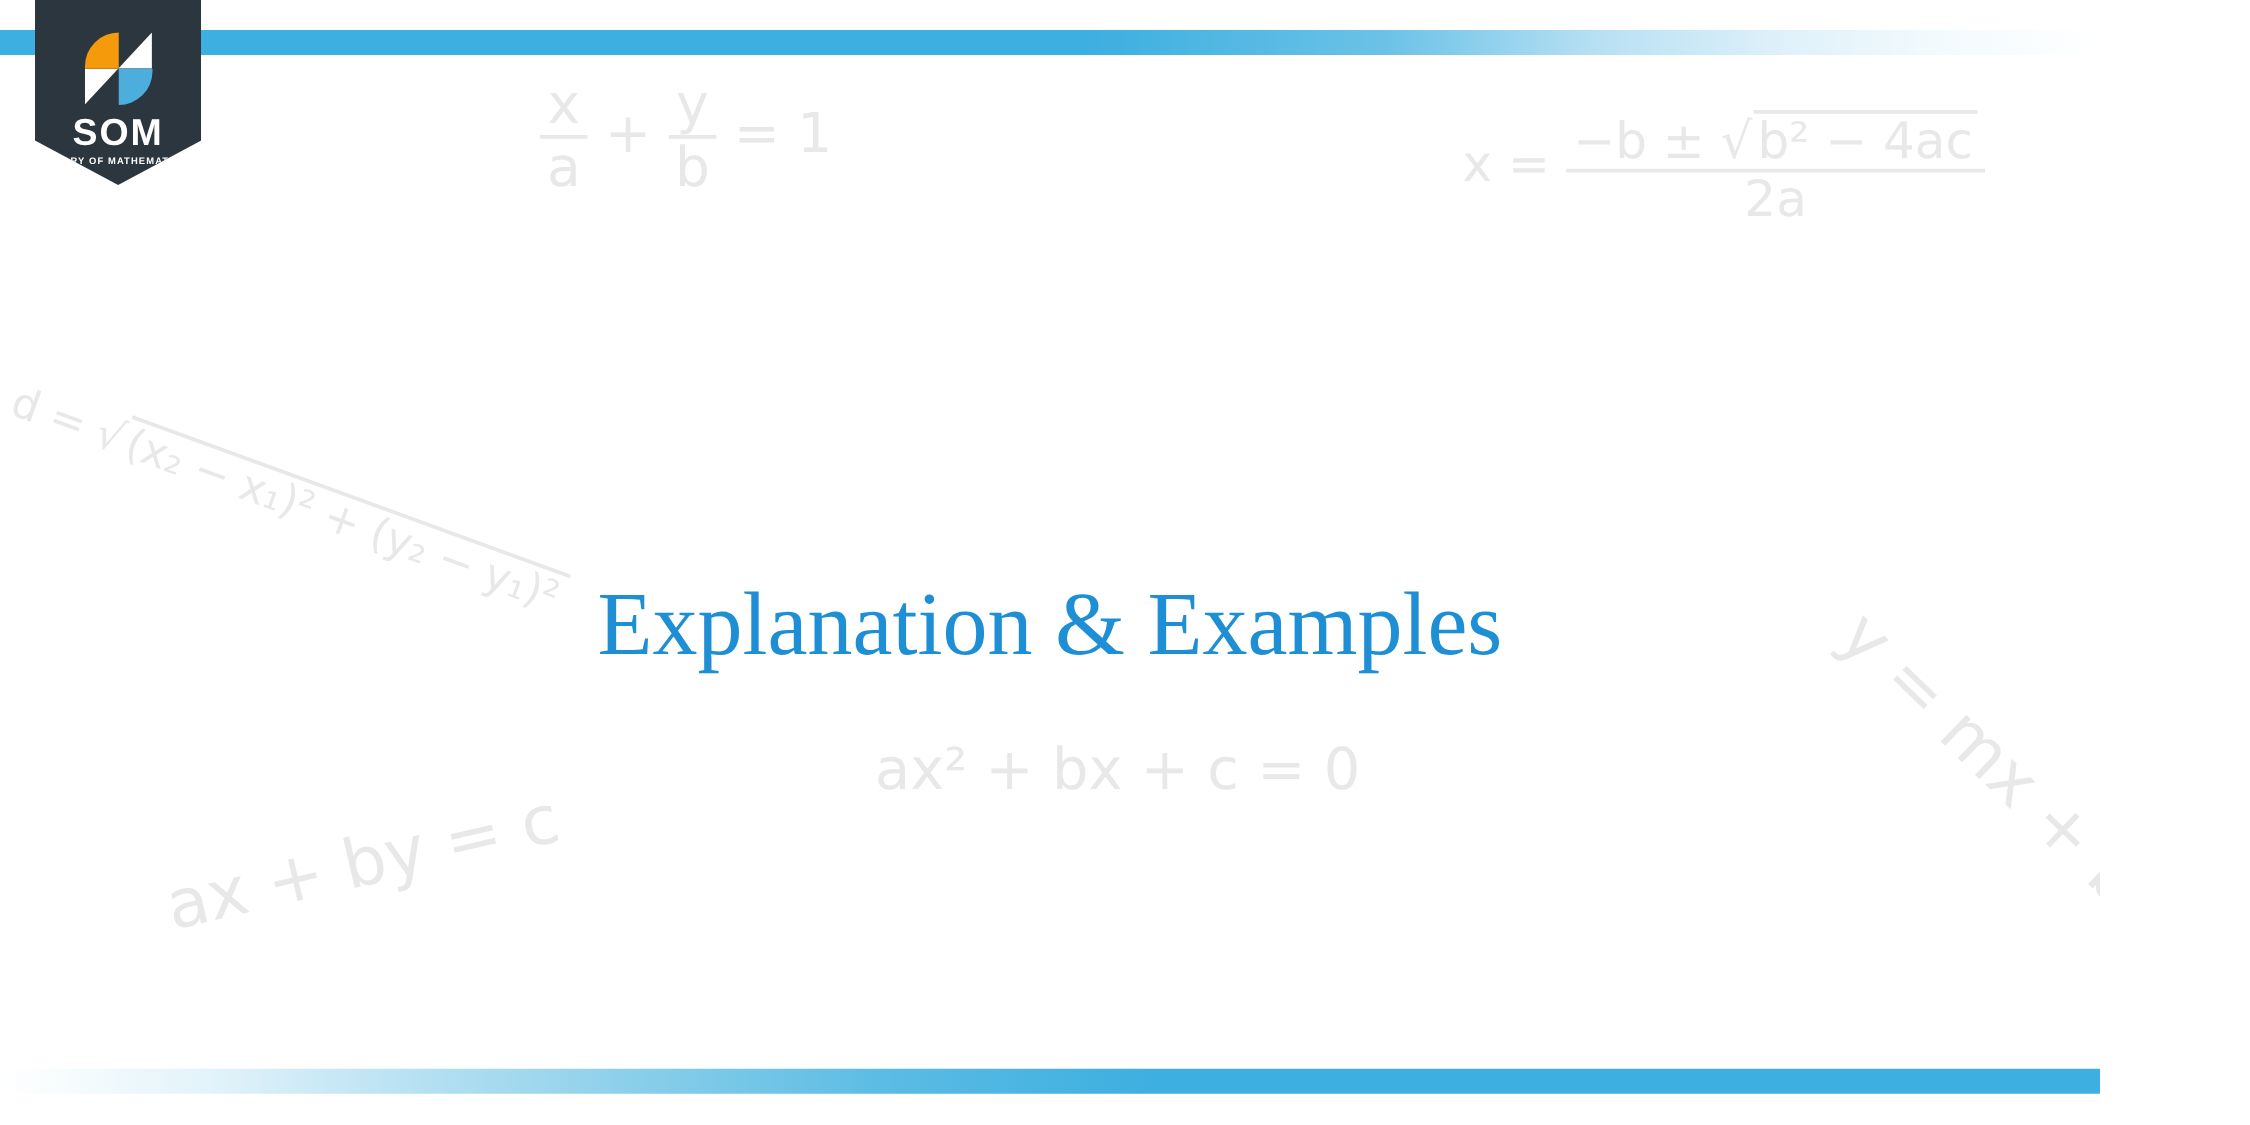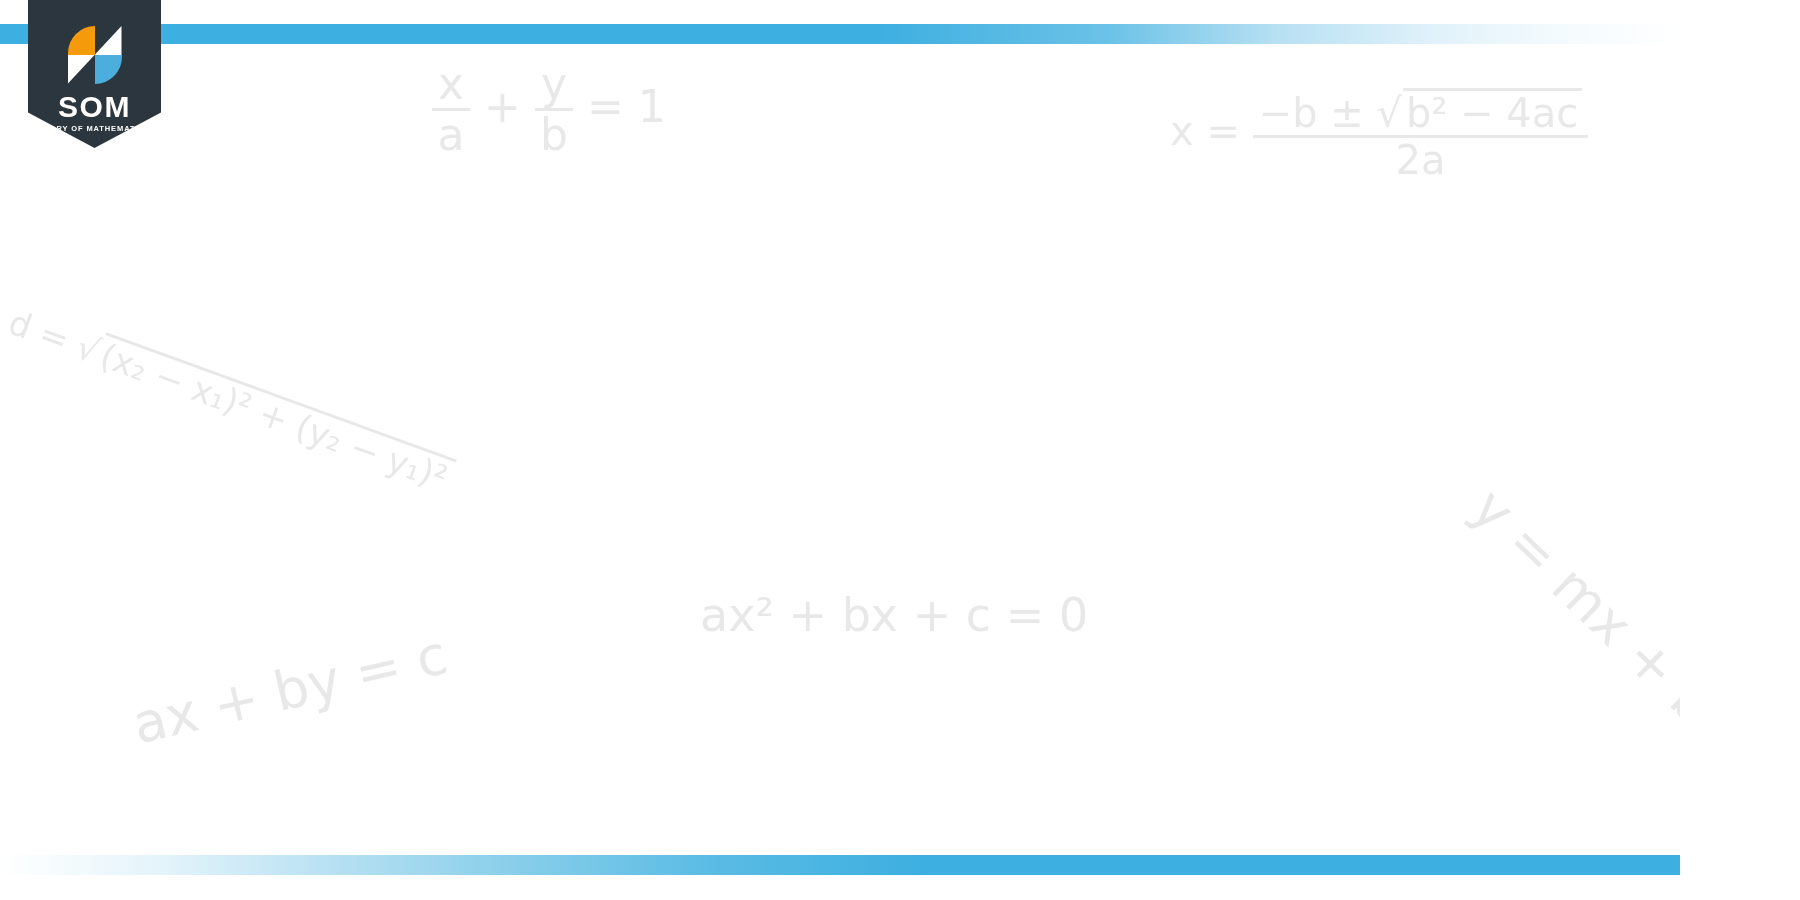"Explanation & Examples" h2.subtitle { html: none -> <h2>Explanation &amp; Examples</h2> }
